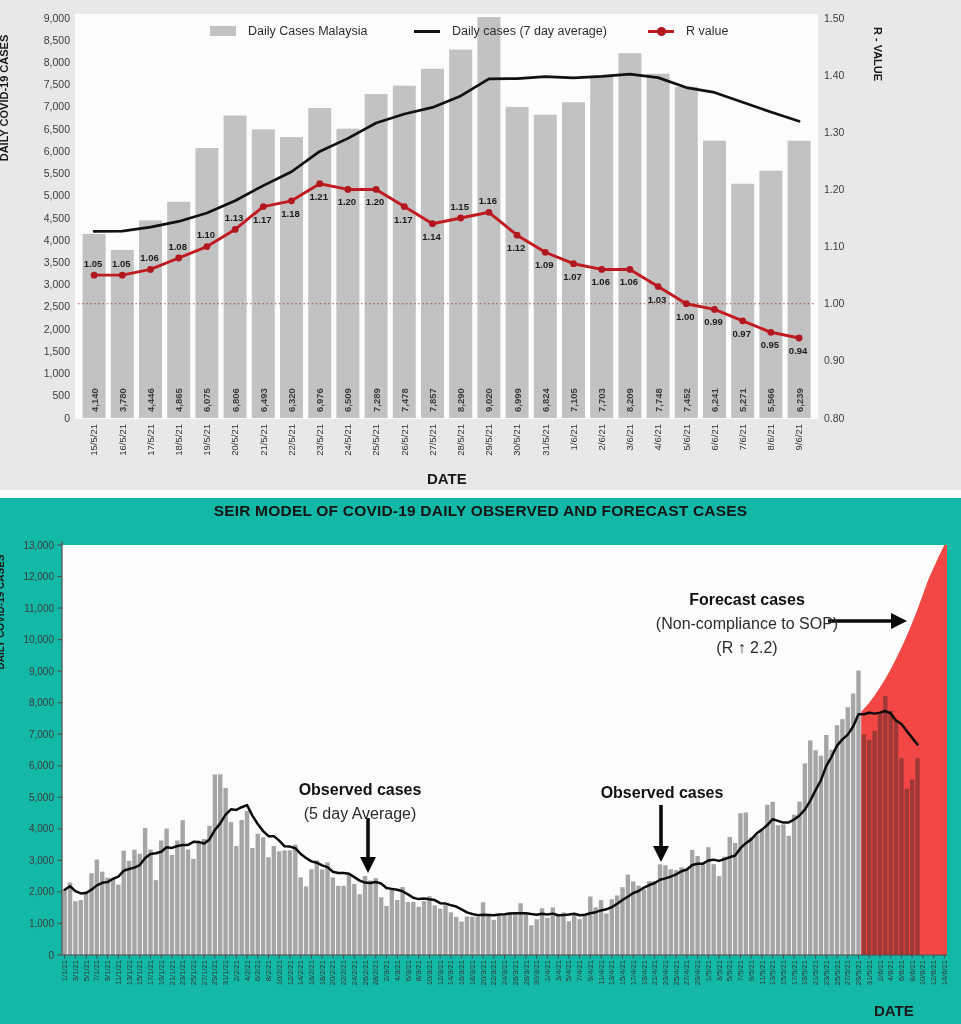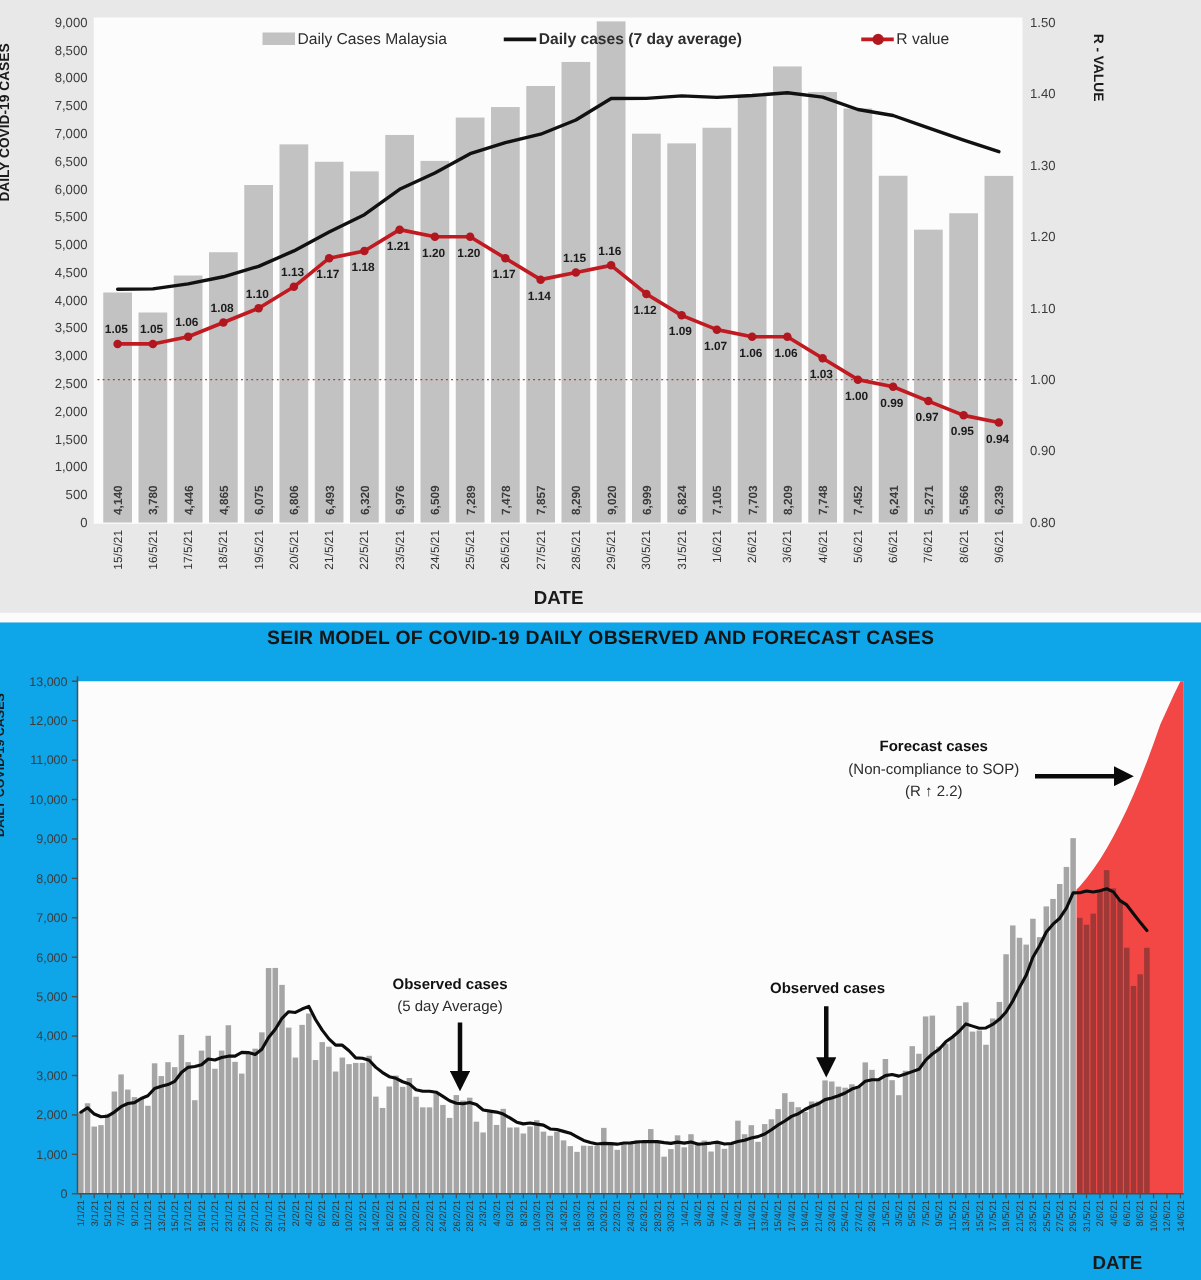"Daily Cases Malaysia" .legend-item { gap: 2px -> 12px }
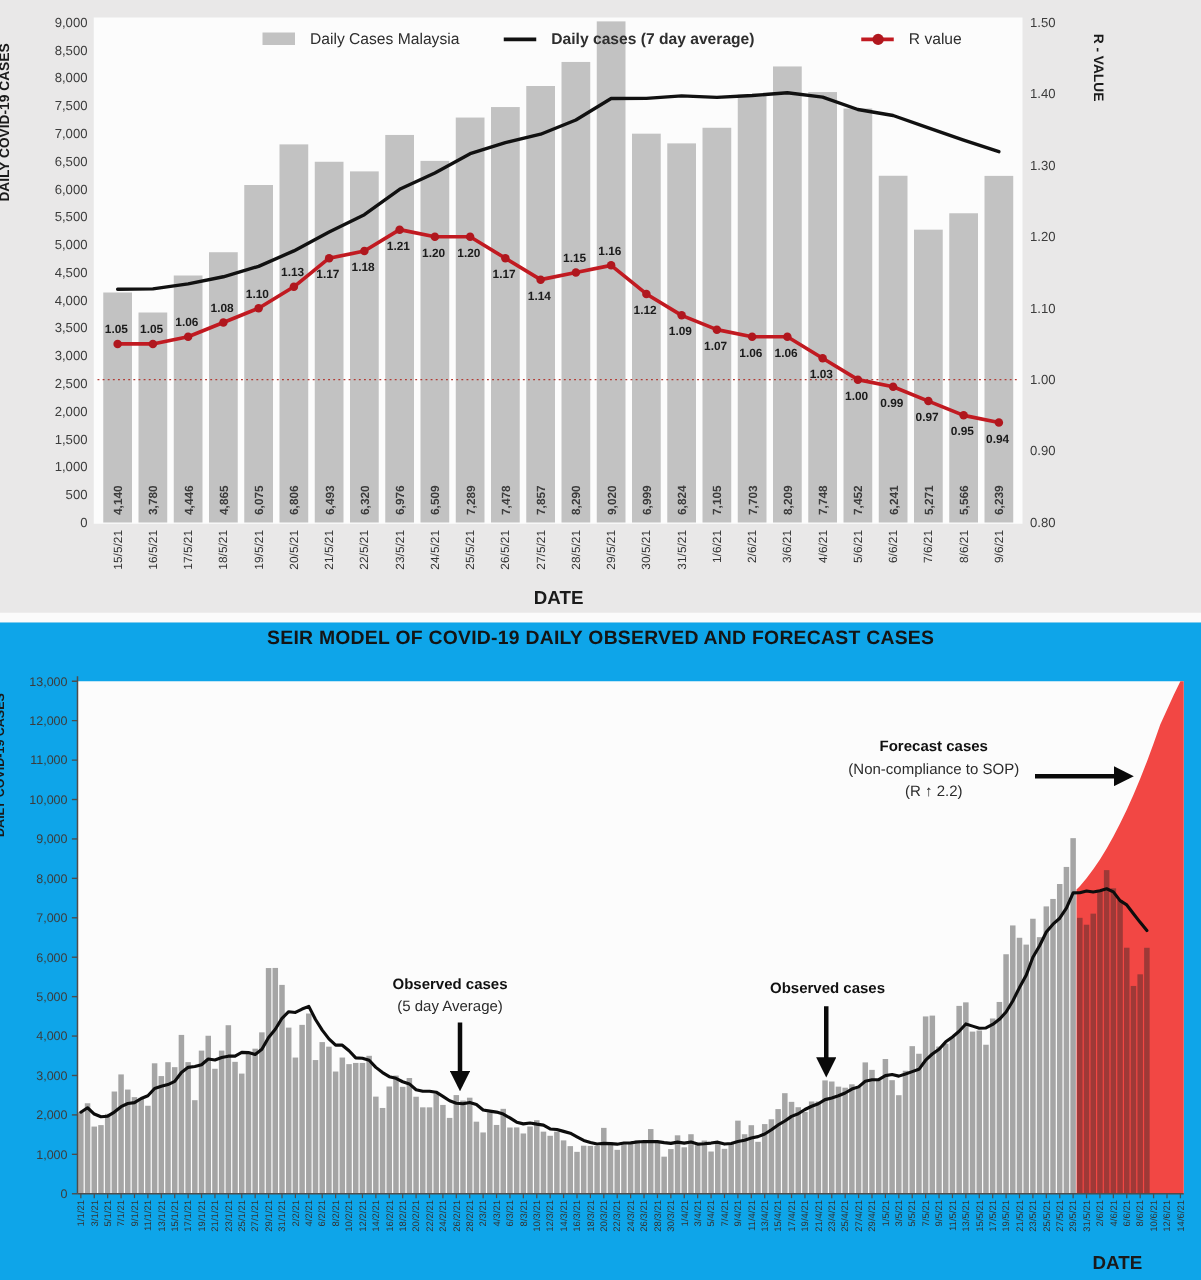"Daily cases (7 day average)" div.legend-item { font-weight: bold -> none; left: 359px -> 370px }
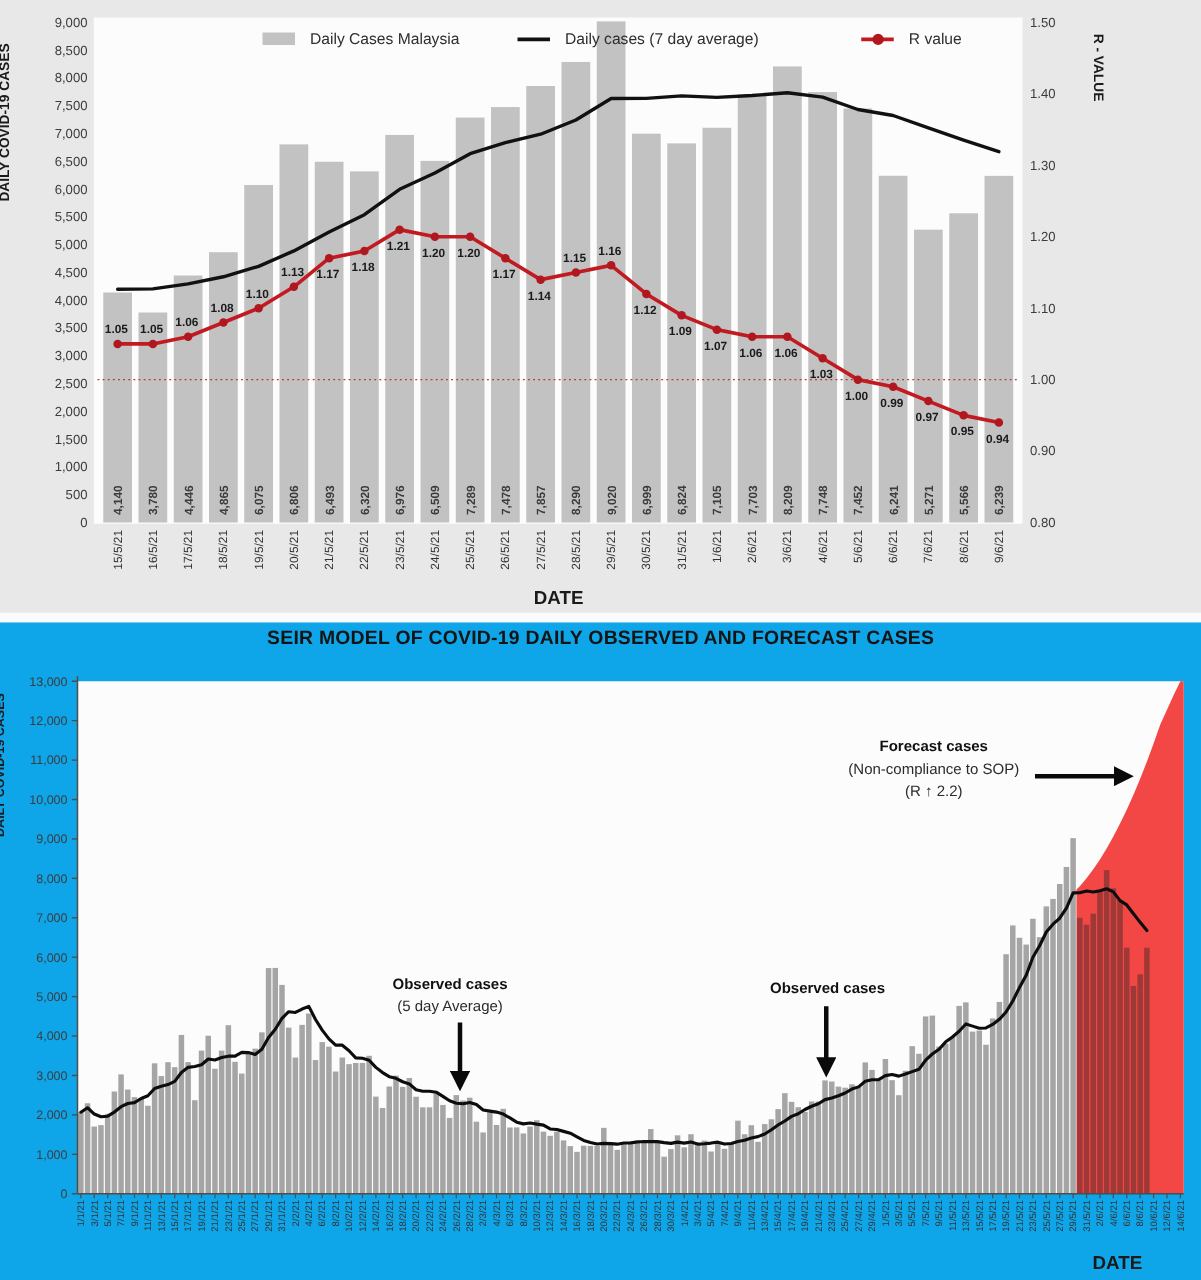"R value" div.legend-item { left: 645px -> 604px }
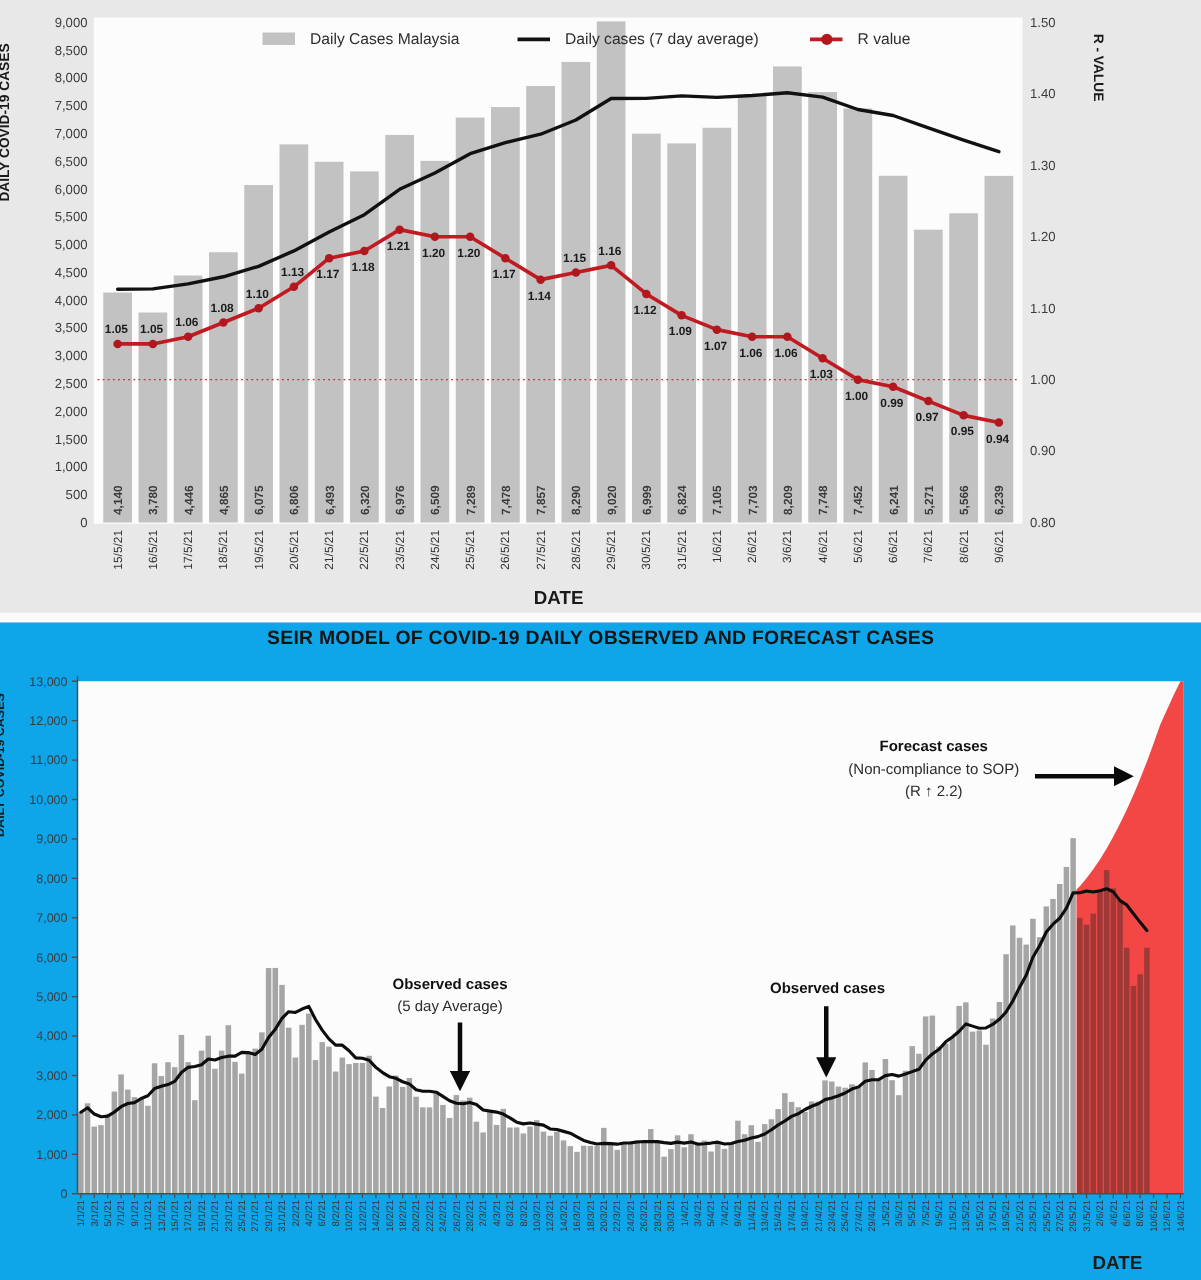"SEIR MODEL OF COVID-19 DAILY" .panel-bottom { background: #0ea5e9 -> #14b8a6 }
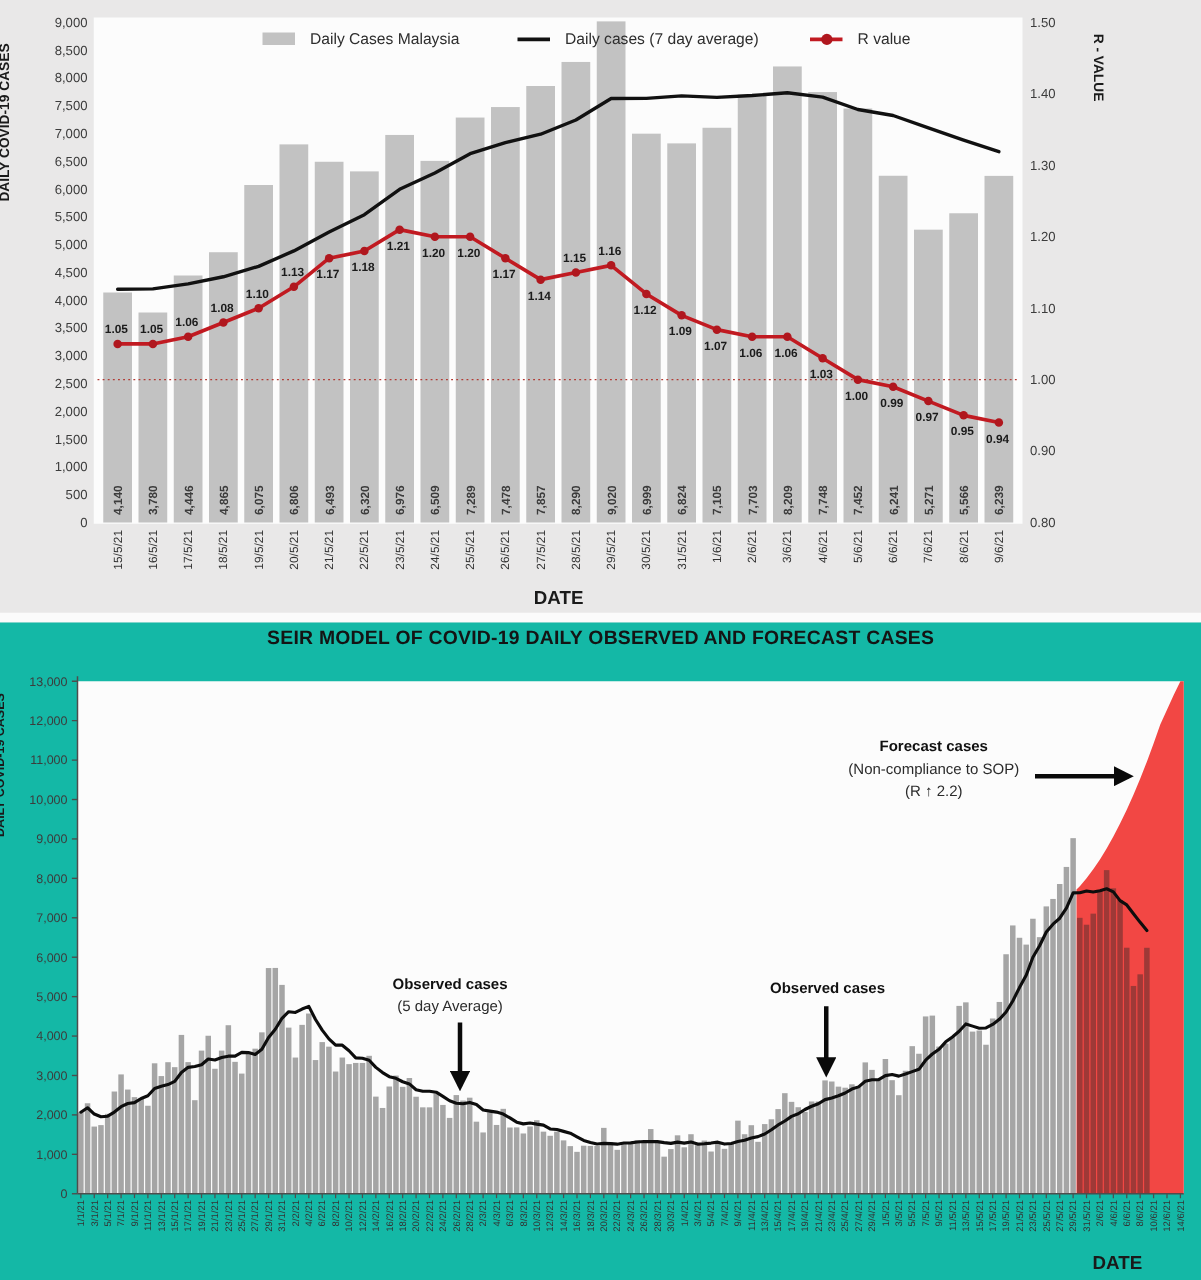"Forecast cases" .ann { font-size: 12px -> 16px }
